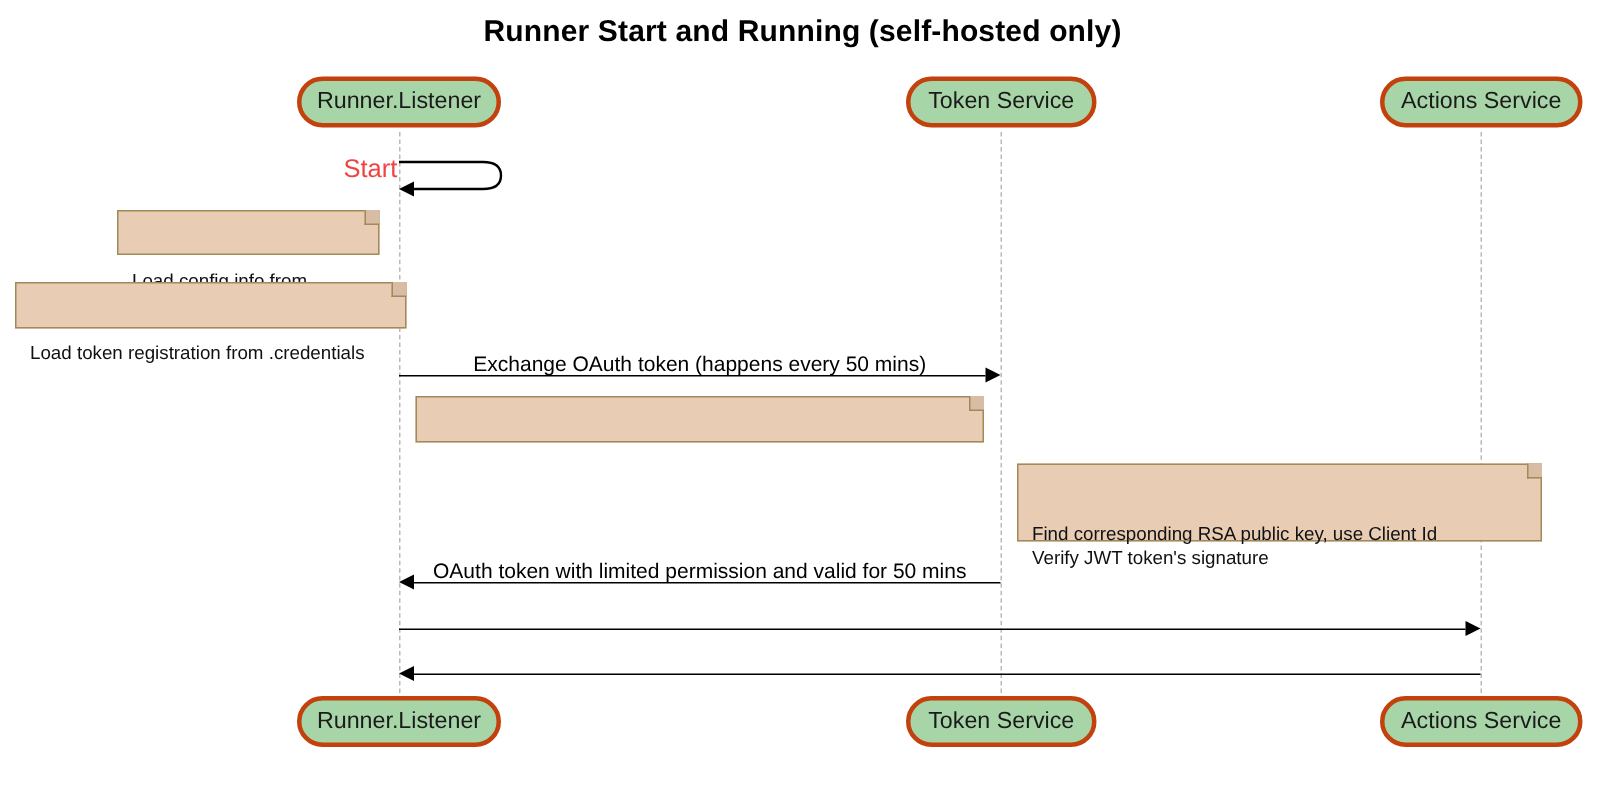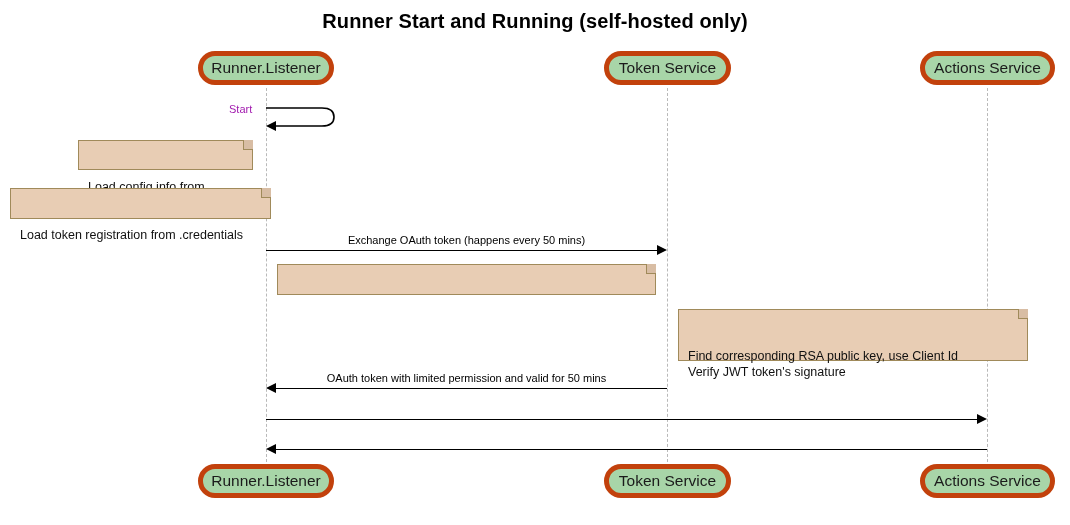"Runner.Listener" .participant { border: 5px solid #c2410c -> 3px solid #c2410c }
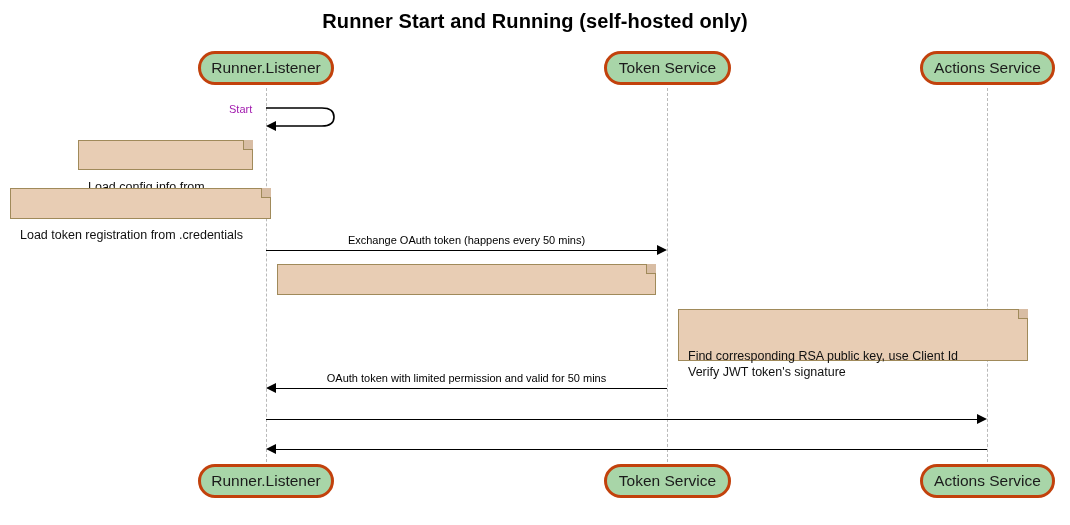"Start" .self-label { color: #a21caf -> #ef4444; font-size: 11px -> 17px }
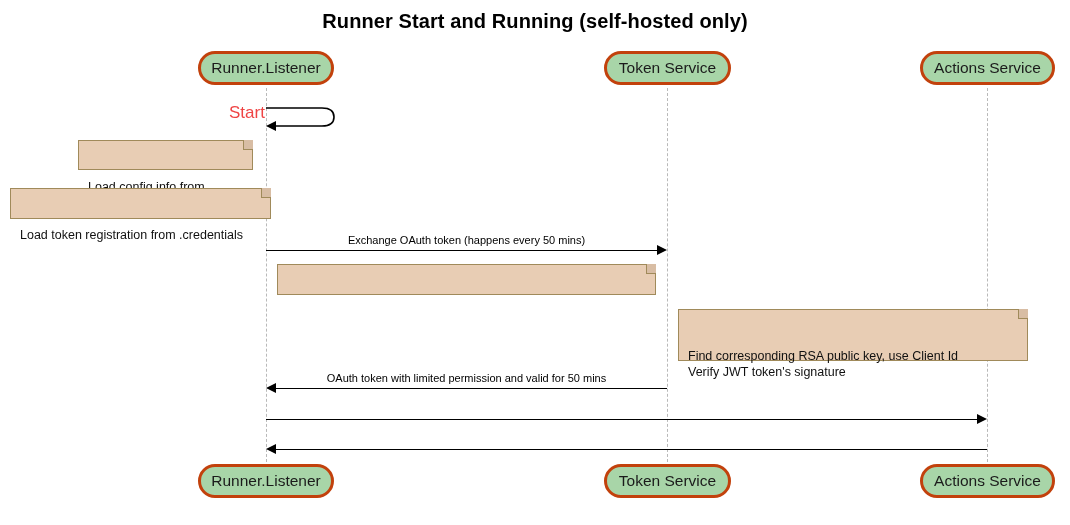"Exchange OAuth token (happens every" .msg-label { font-size: 11px -> 14px }
